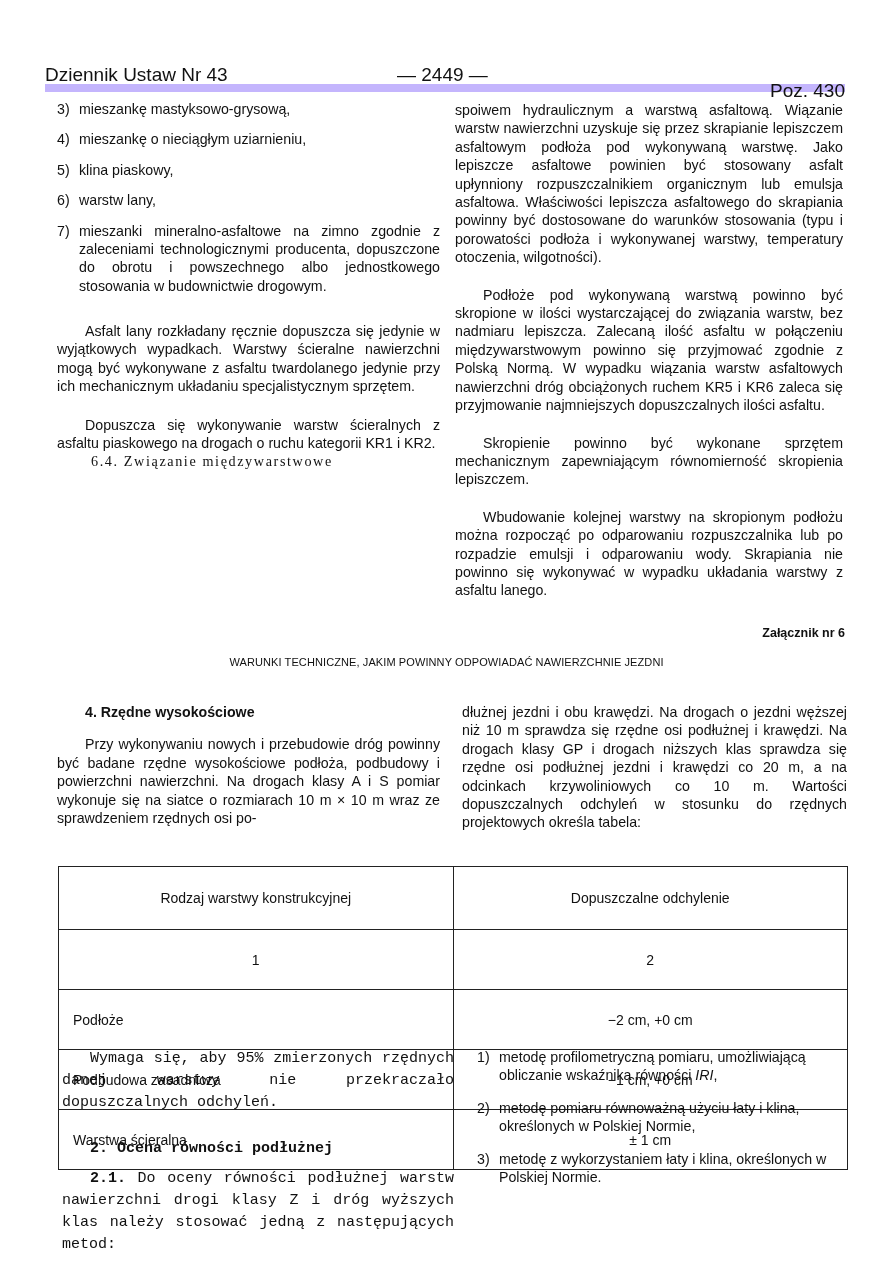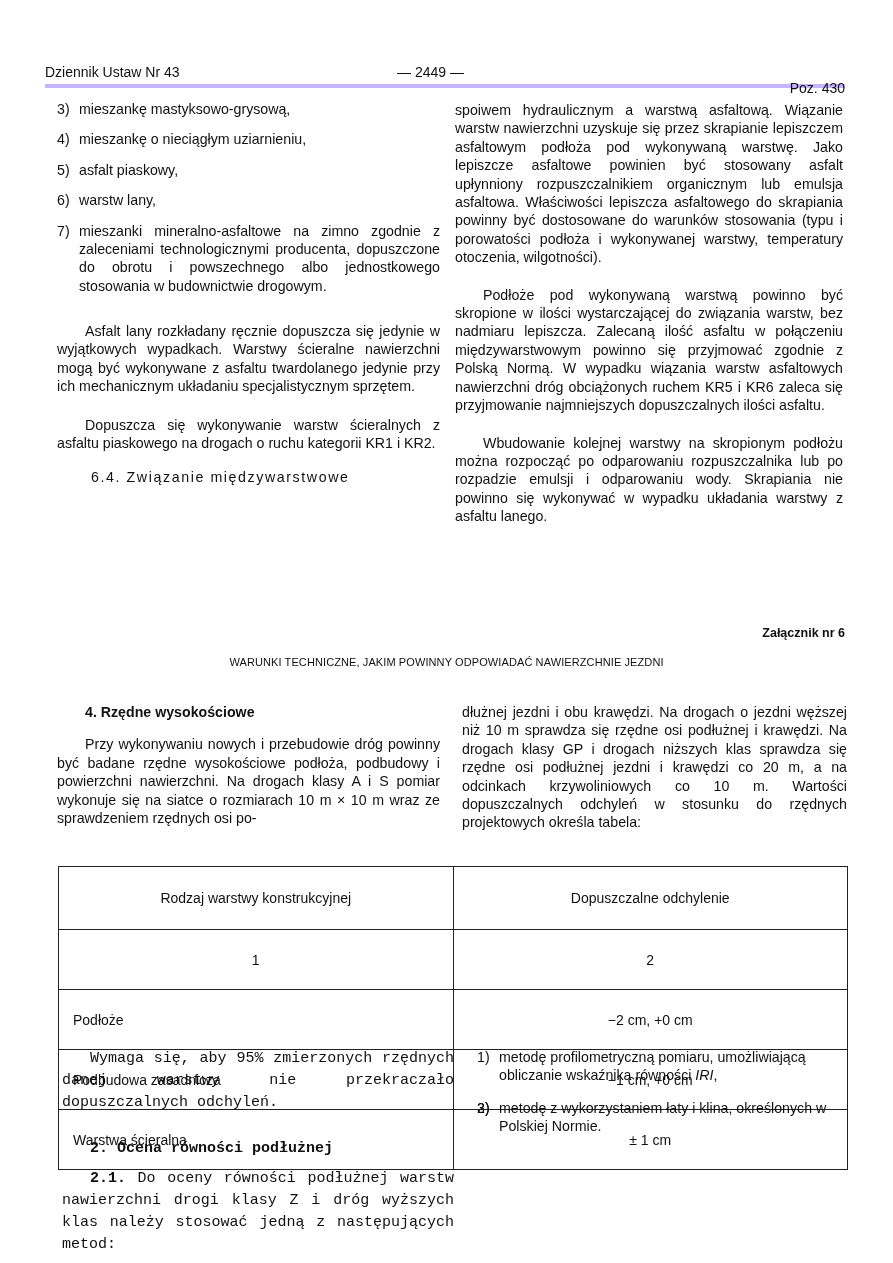"Dziennik Ustaw Nr 43" .page-header { border-bottom: 4px solid #c4b5fd -> 8px solid #c4b5fd; font-size: 14px -> 19px }
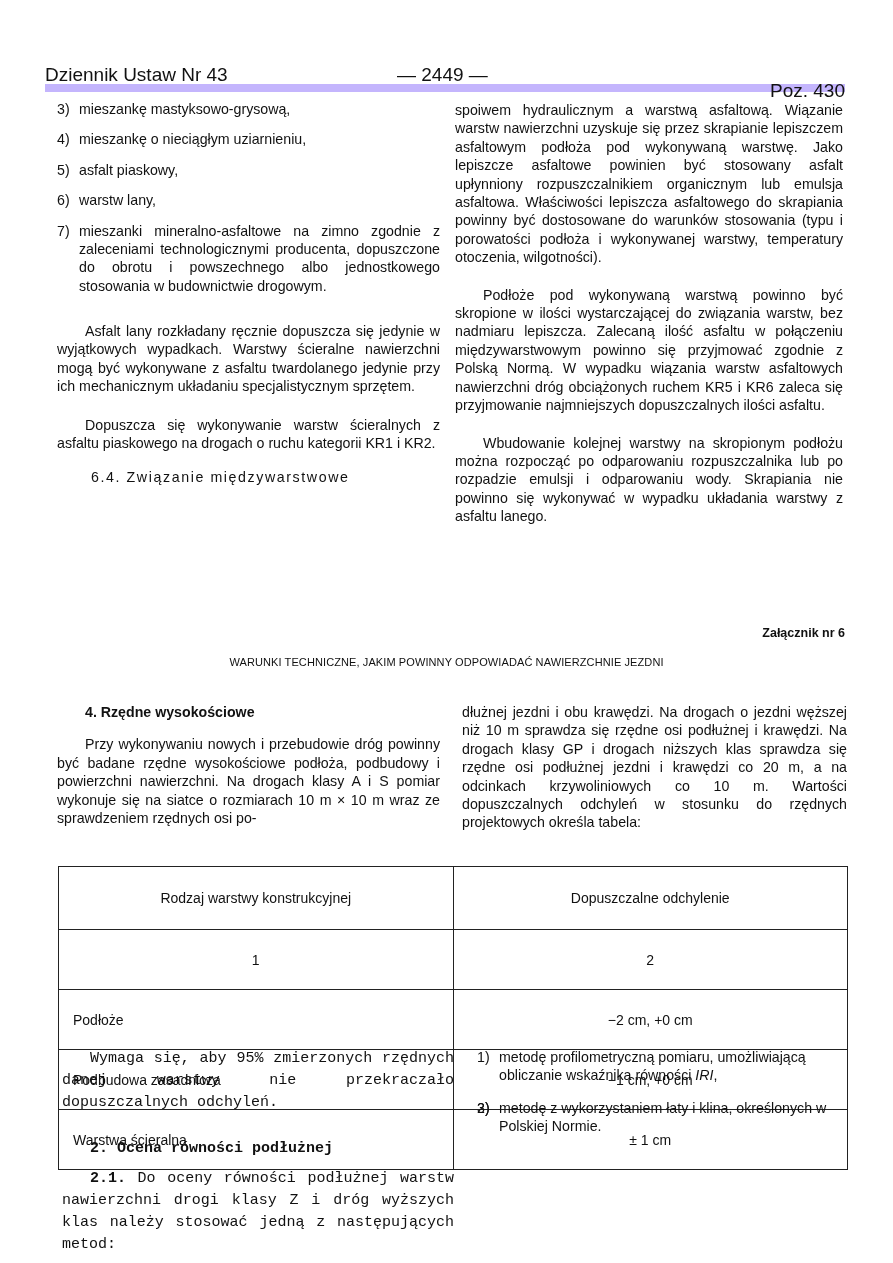"asfalt piaskowy," span { text: asfalt -> klina }
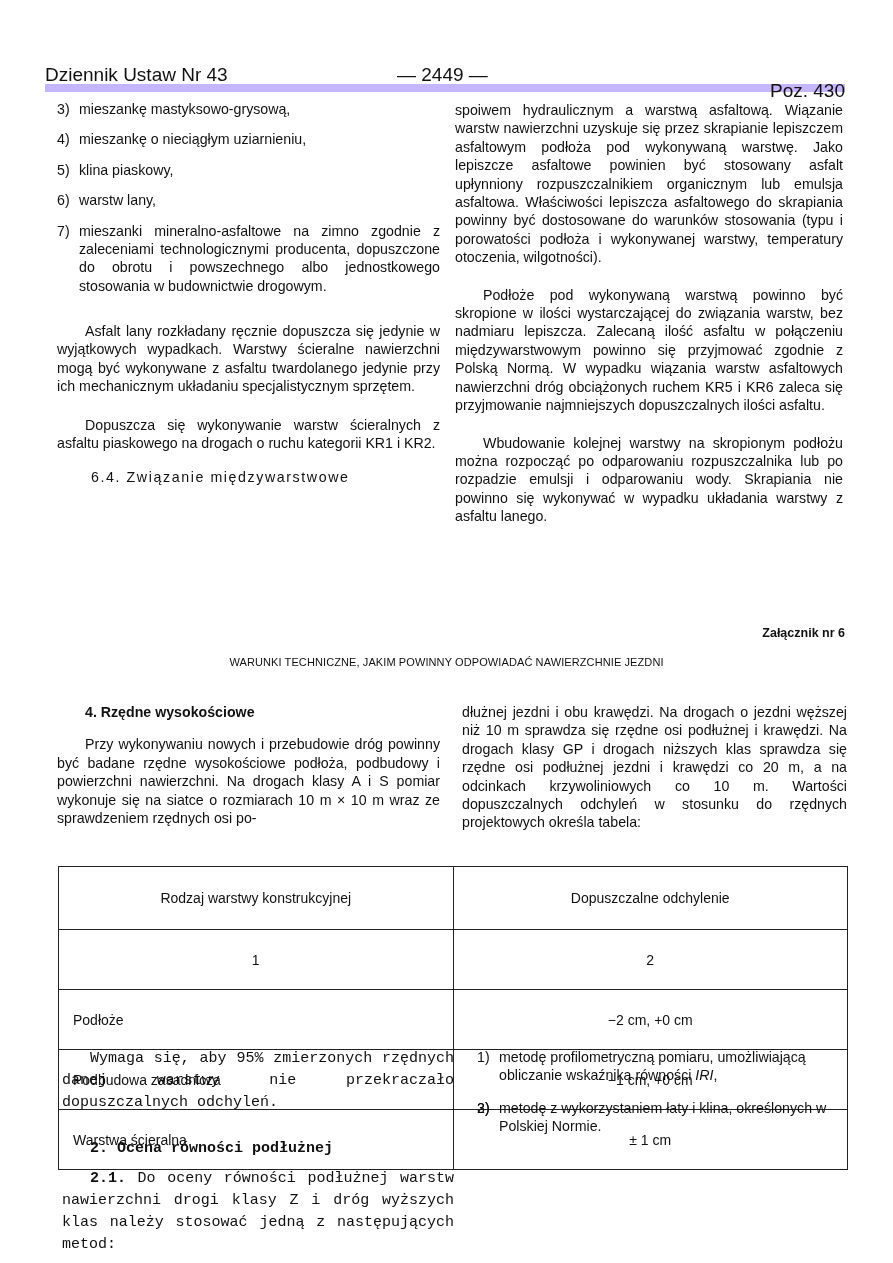"Dopuszcza się wykonywanie warstw" p.indent { margin-bottom: 16px -> none }
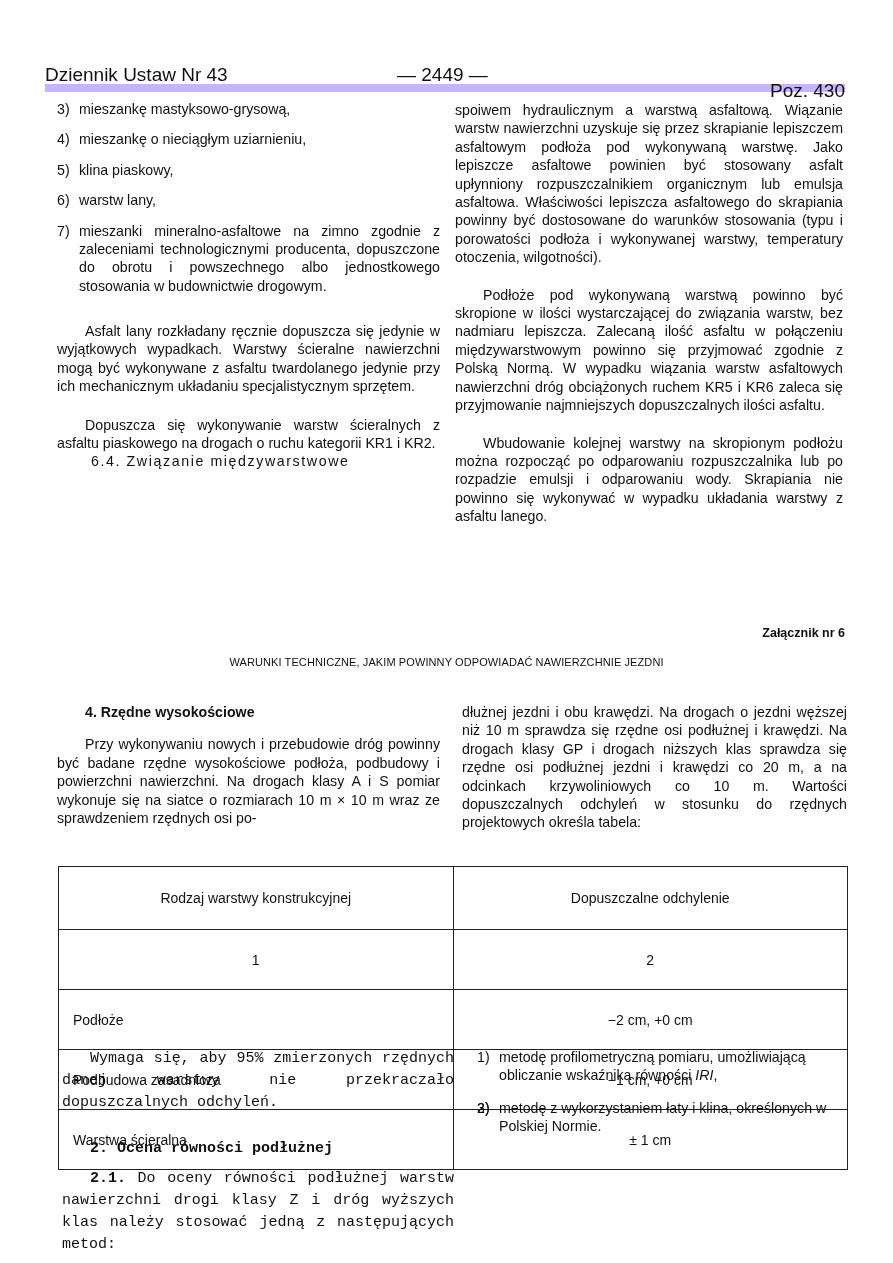"Skropienie powinno być wykonane sprzętem" p.indent { html: none -> <p>Skropienie powinno być wykonane sprzętem mechanicznym zapewniającym równomierność skropienia lepiszczem.</p> }
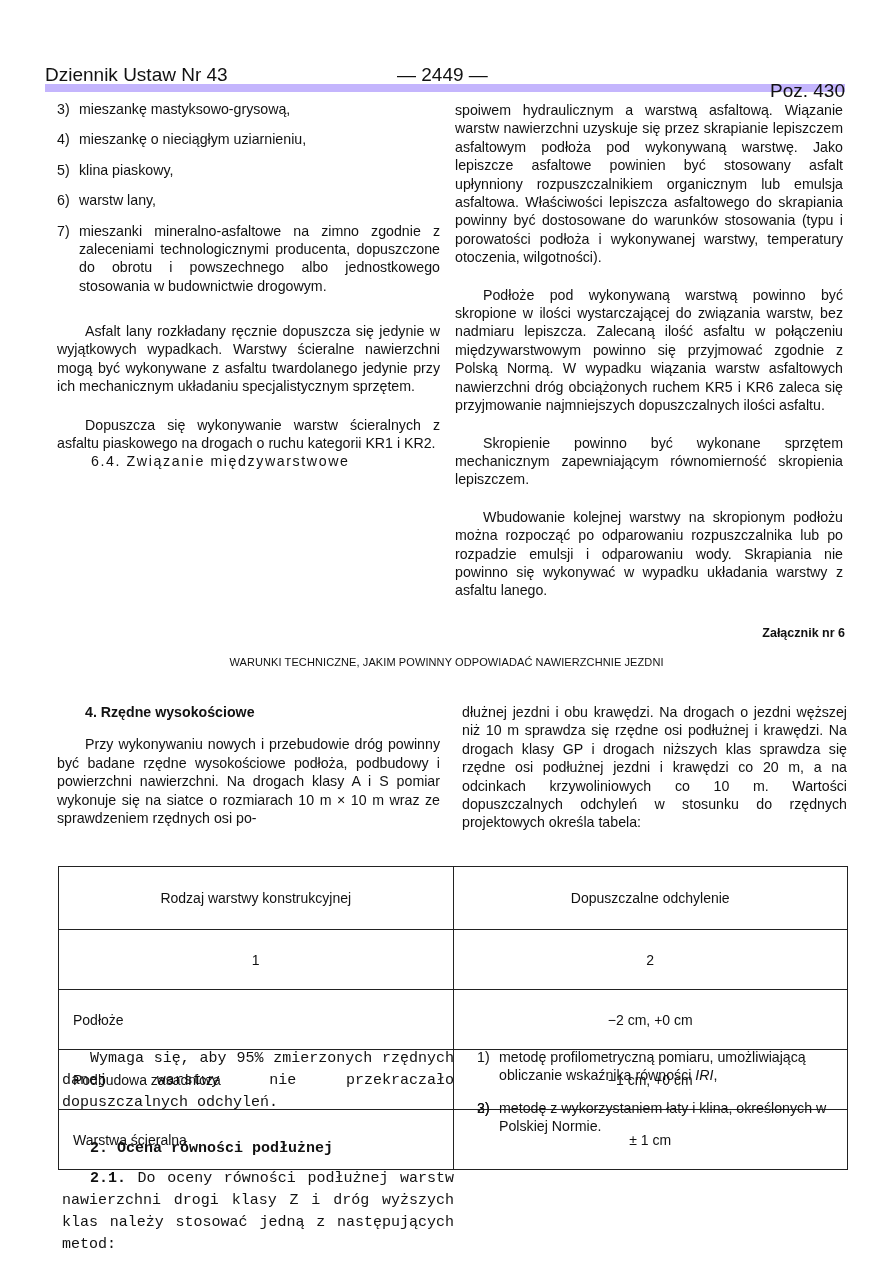"6.4. Związanie międzywarstwowe" p.spaced-heading { font-family: none -> Liberation Serif, serif }
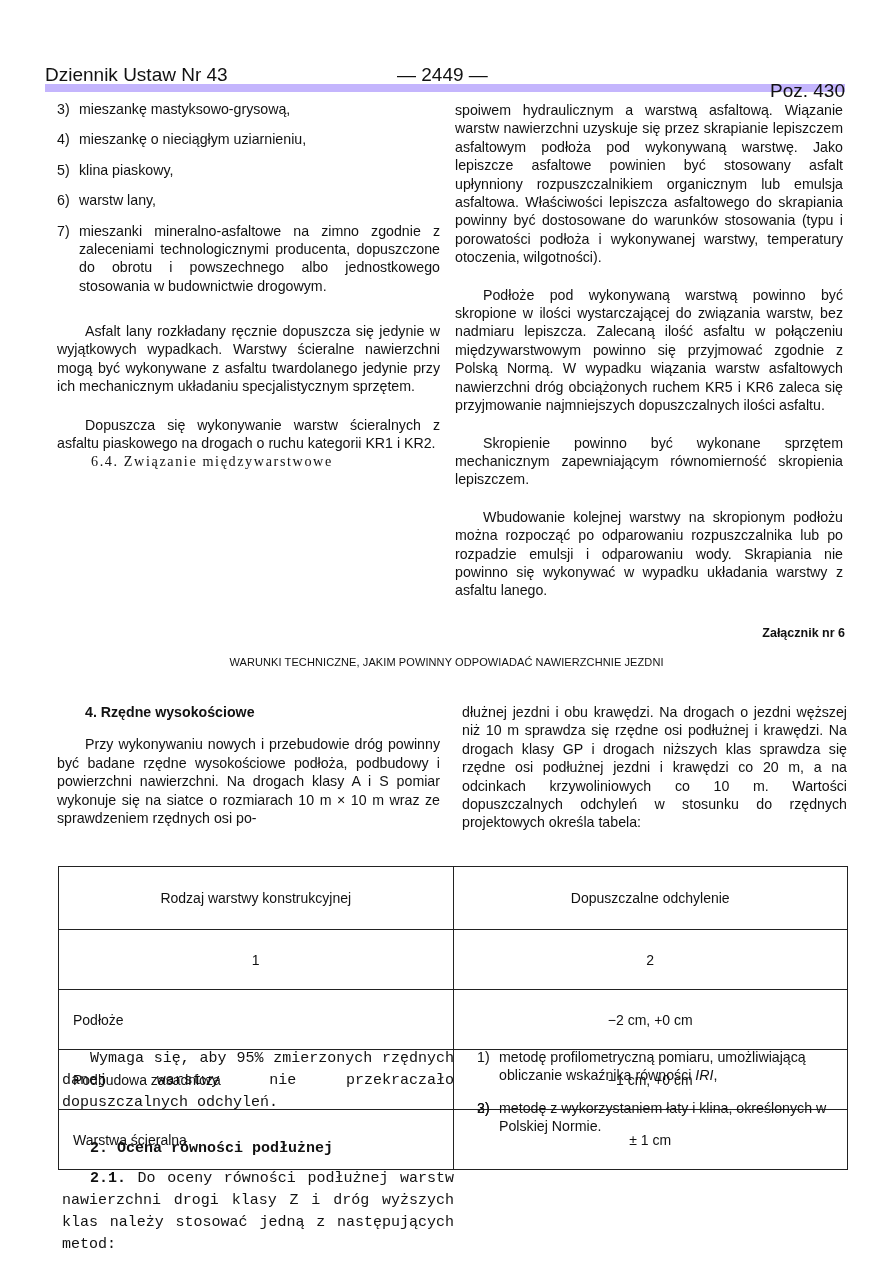"metodę pomiaru równoważną użyciu łaty" span { html: none -> <span>metodę pomiaru równoważną użyciu łaty i klina, określonych w Polskiej Normie,</span> }
